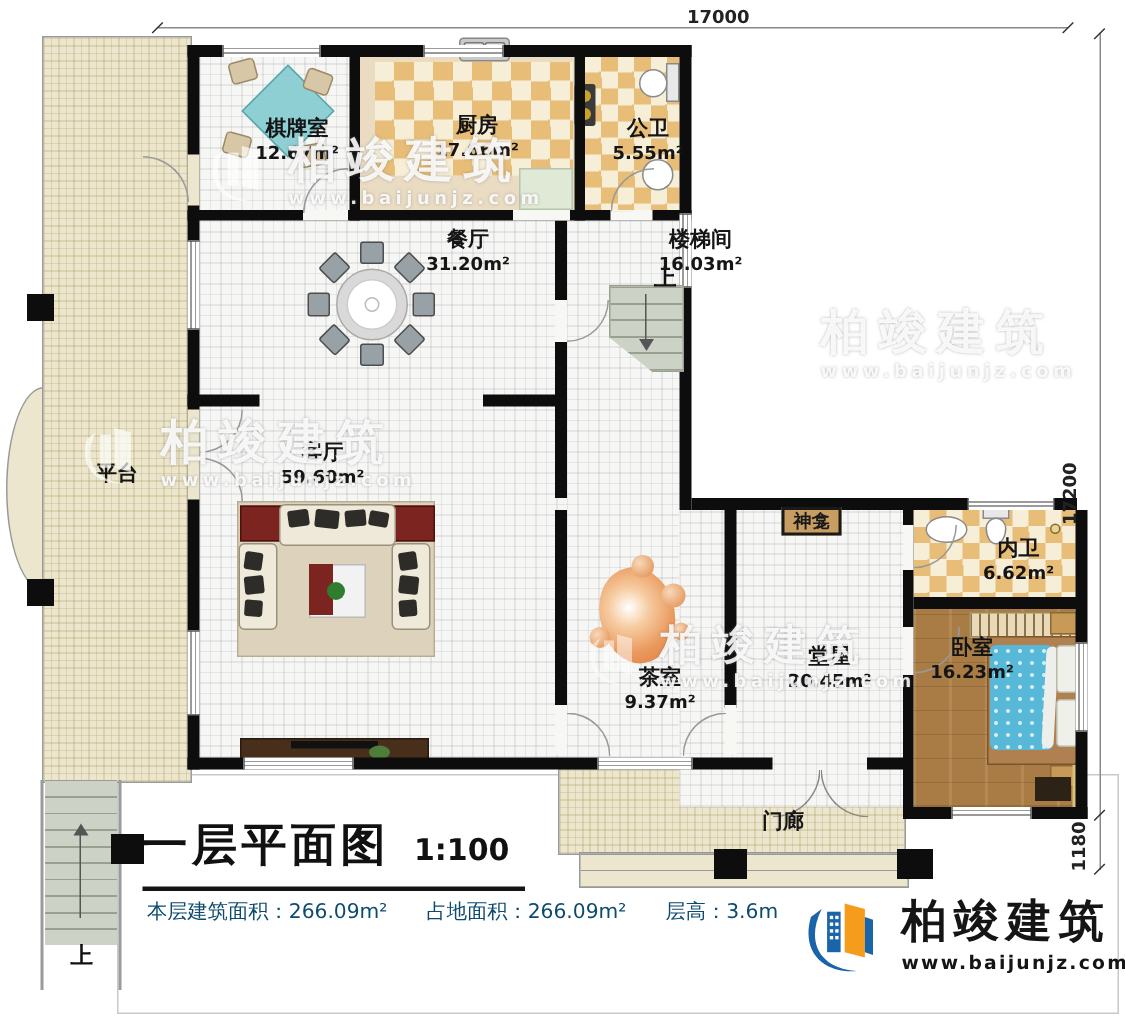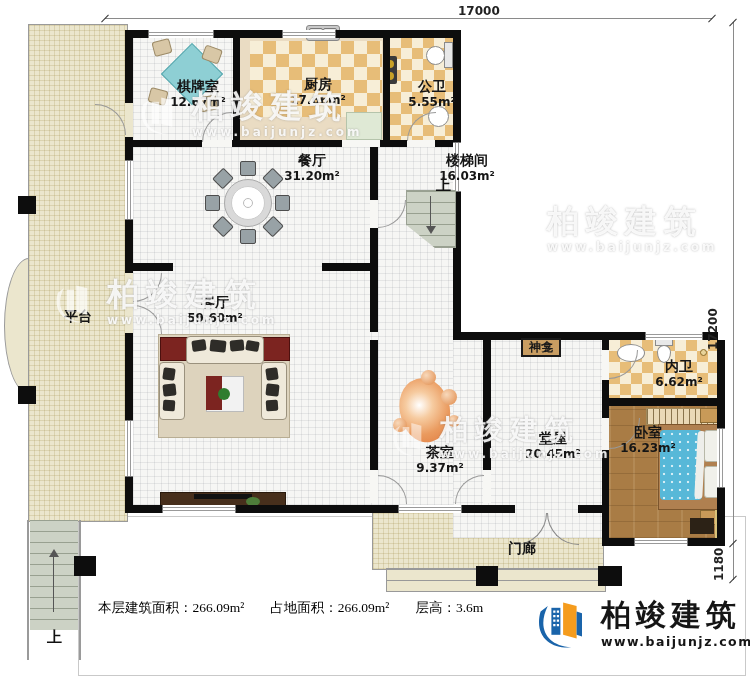"一层平面图 1:100" div.title-row { html: none -> <div> <span>一层平面图</span><span>1:100</span> </div> }
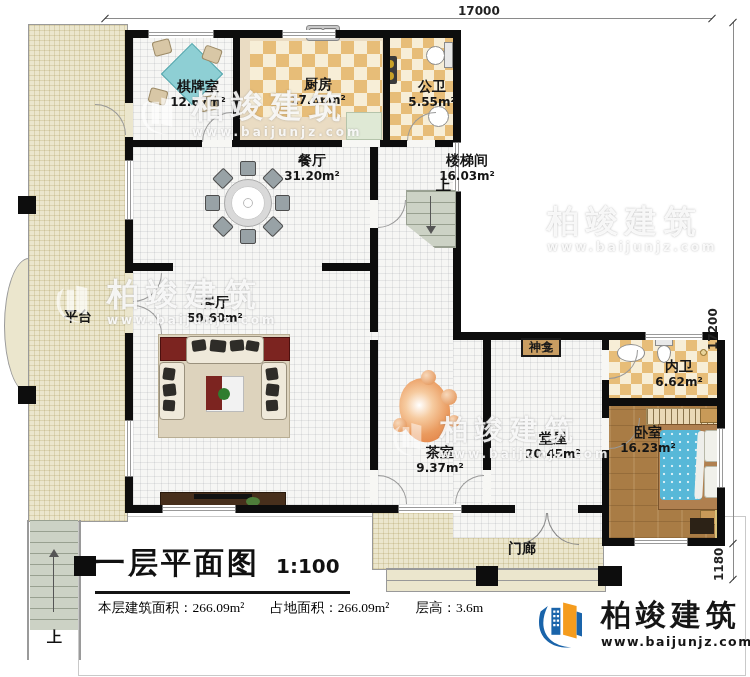"本层建筑面积：266.09m² 占地面积：266.09m² 层高：3.6m" .sline { color: #000000 -> #0c4a6e; font-family: Liberation Serif, serif -> none }
